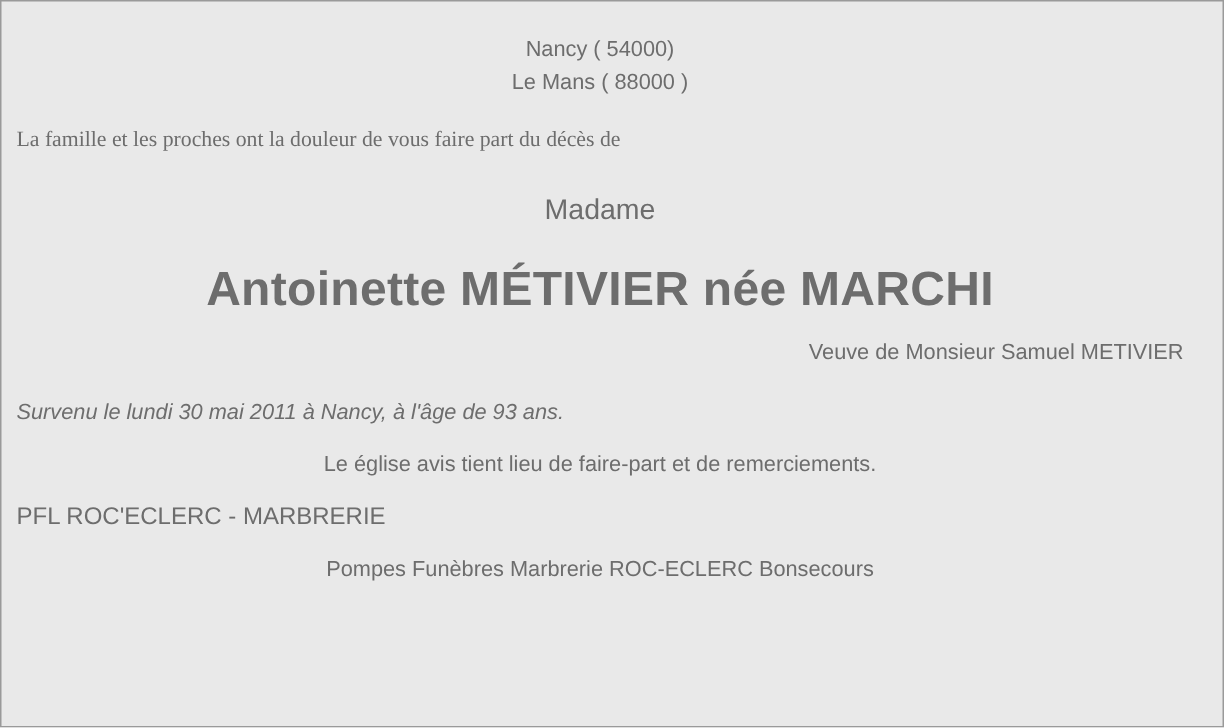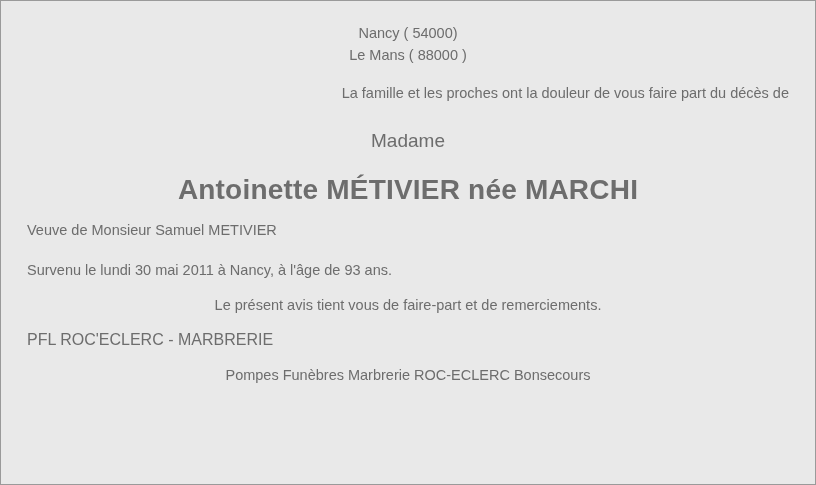"Nancy ( 54000)" .notice { padding: 22px 26px 10px 26px -> 22px 26px 10px 10px }
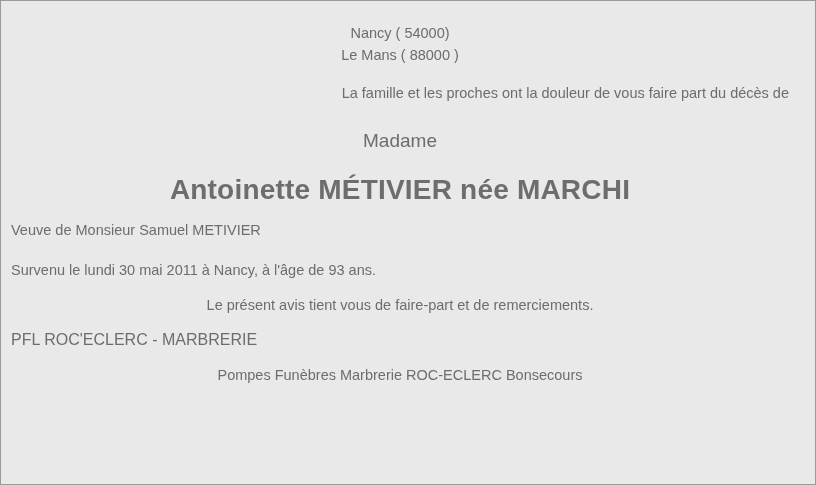"La famille et les proches" .left { font-family: none -> Liberation Serif, serif; text-align: right -> left }
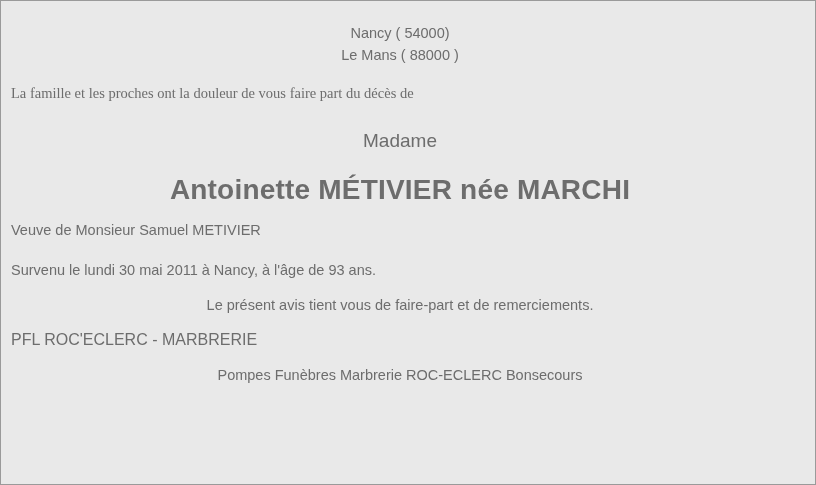"Antoinette MÉTIVIER née MARCHI" .name { font-size: 28px -> 32px }
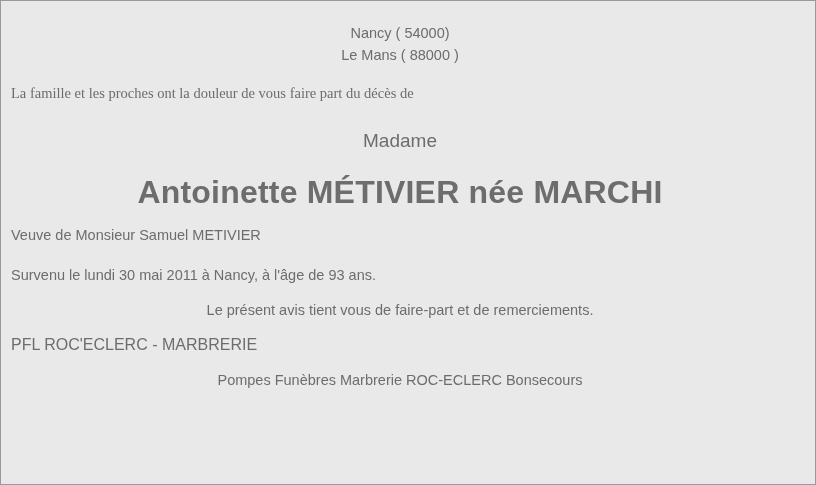"Veuve de Monsieur Samuel METIVIER" .spouse { text-align: left -> right }
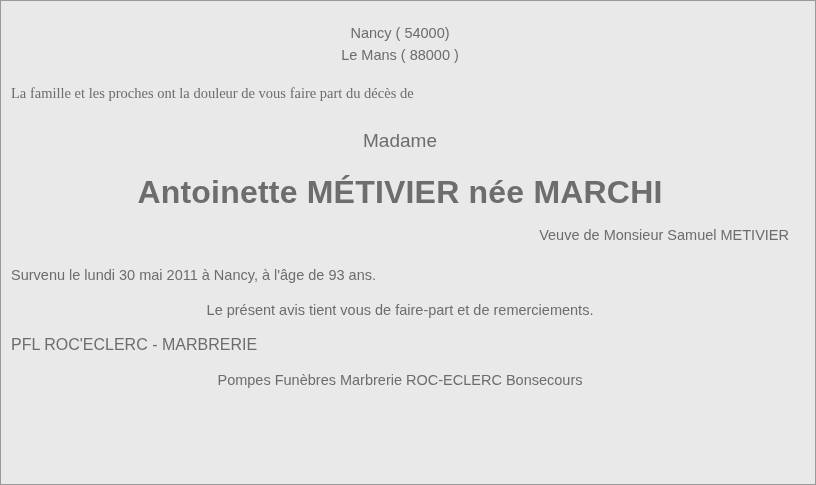"Survenu le lundi 30 mai" .para { font-style: none -> italic }
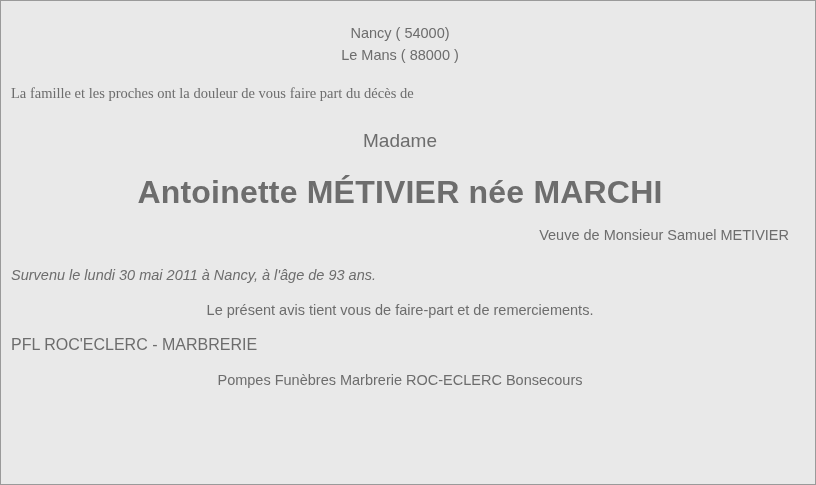"Le présent avis tient vous" div.avis { text: présent avis tient vous -> église avis tient lieu }
